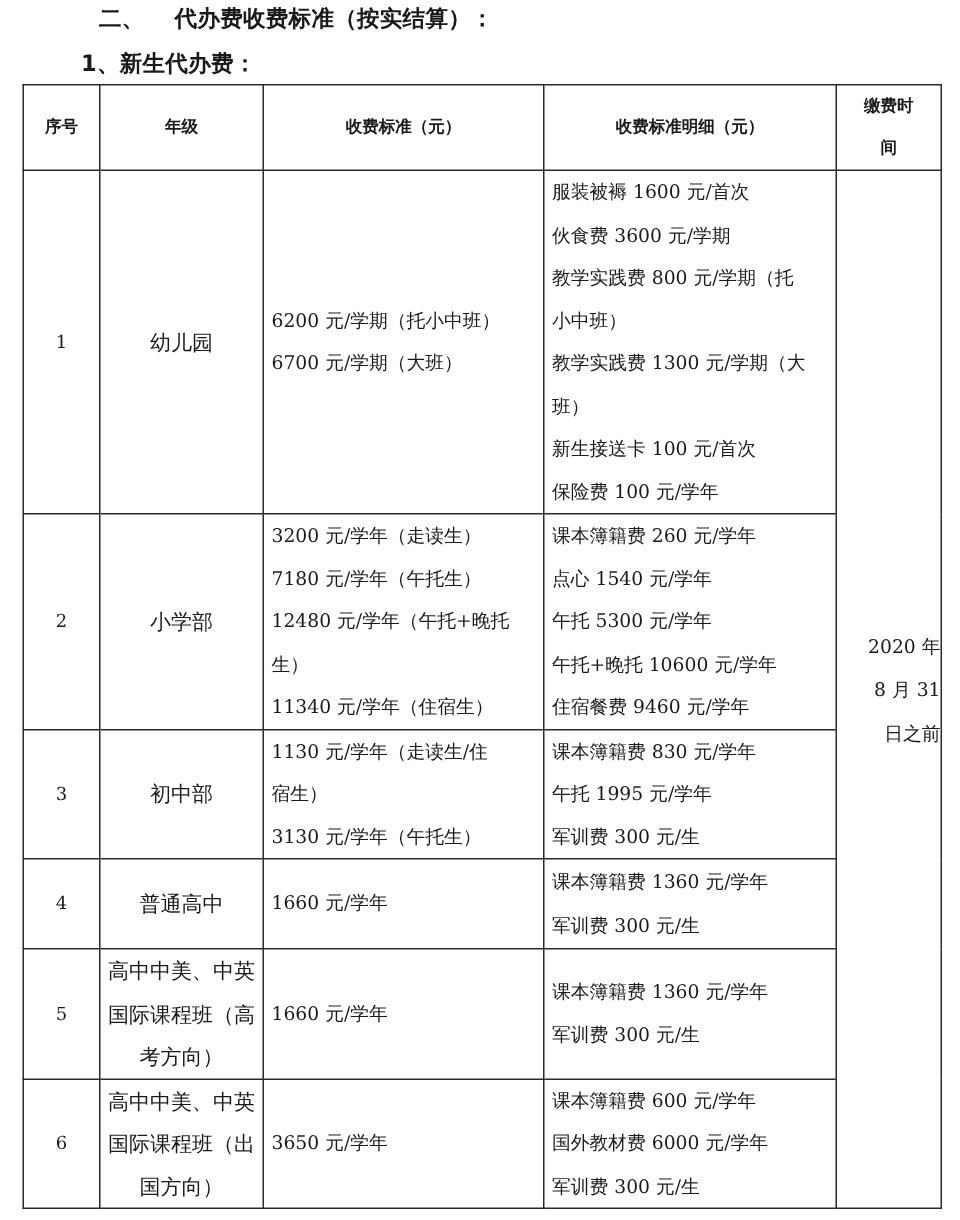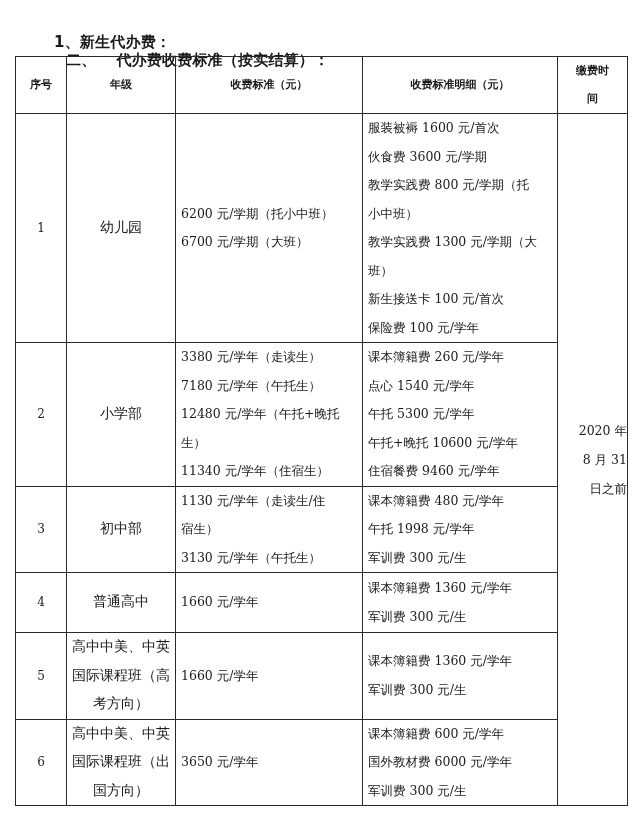"二、 代办费收费标准（按实结算）：" #h2 { margin-top: 48px -> none }
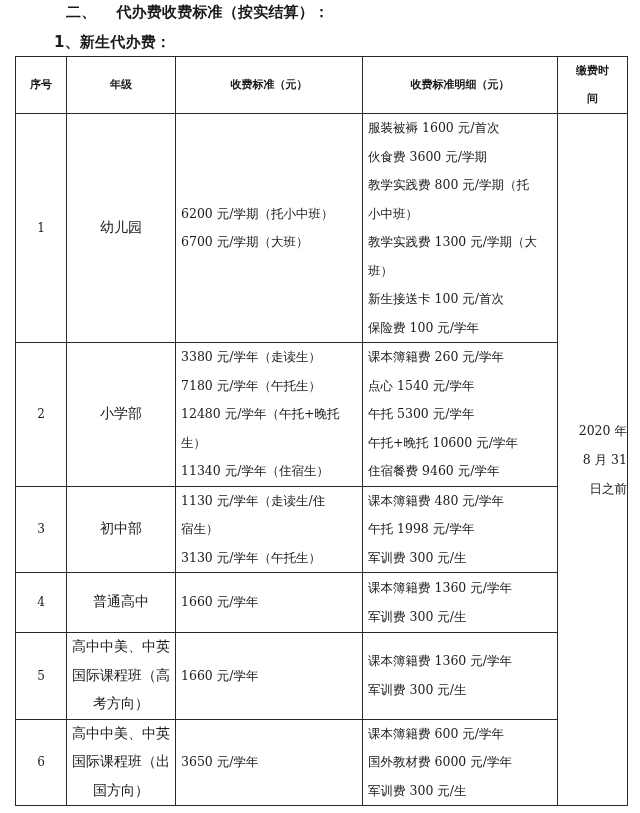"幼儿园" .c-grade { font-family: Liberation Serif, serif -> Liberation Sans, sans-serif }
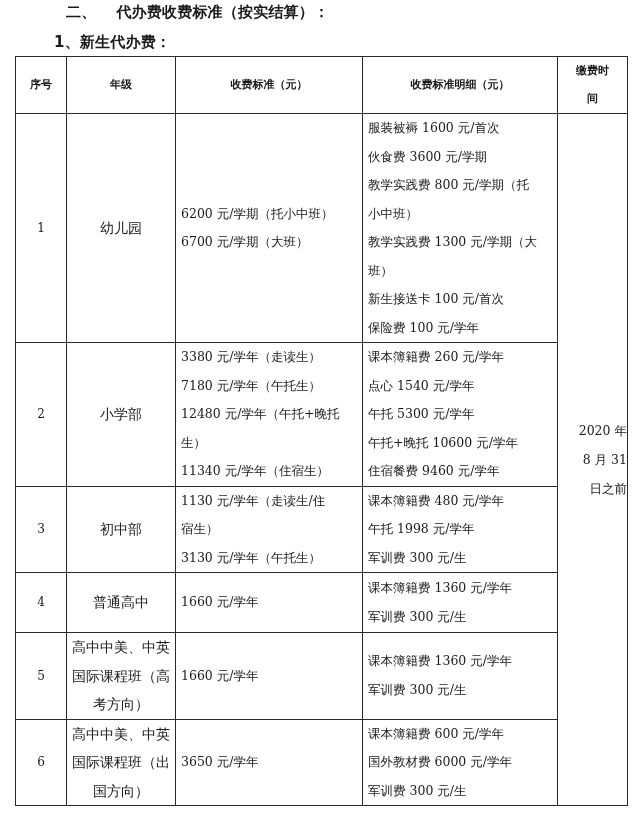"3380 元/学年（走读生）" span.line { text: 3380 -> 3200 }
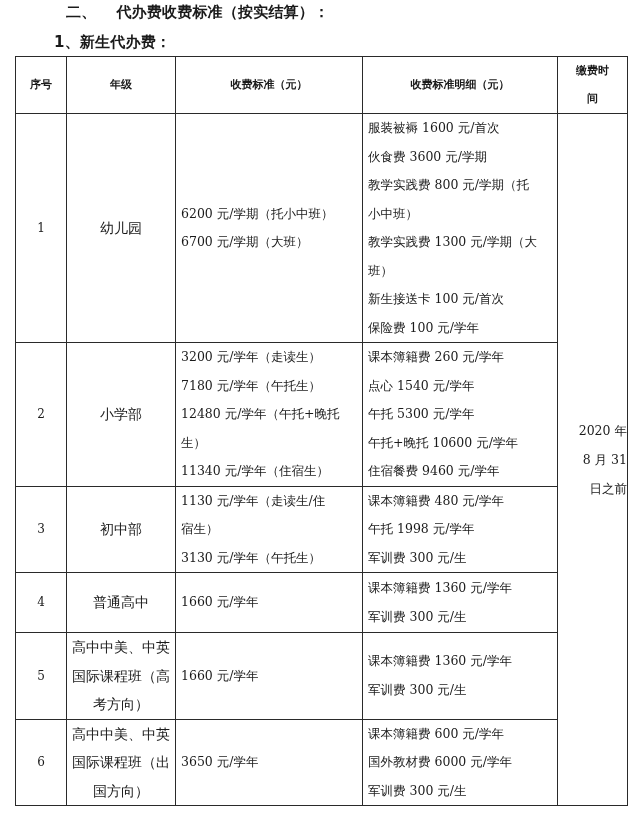"课本簿籍费 480 元/学年" span.line { text: 480 -> 830 }
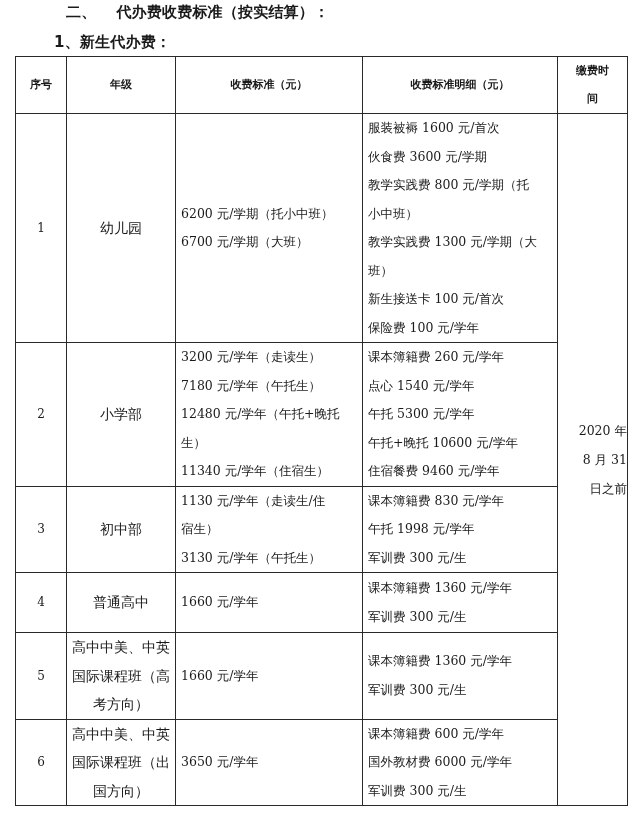"午托 1998 元/学年" span.line { text: 1998 -> 1995 }
